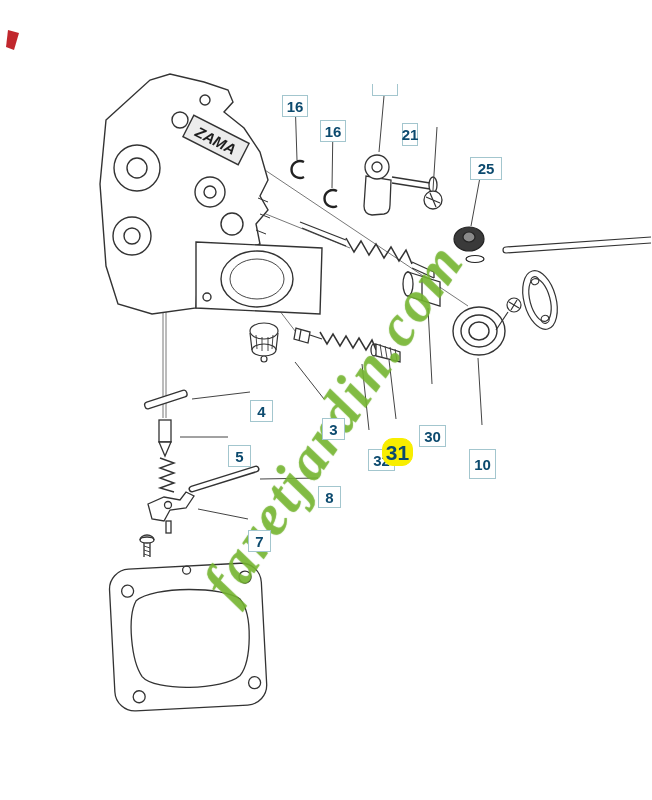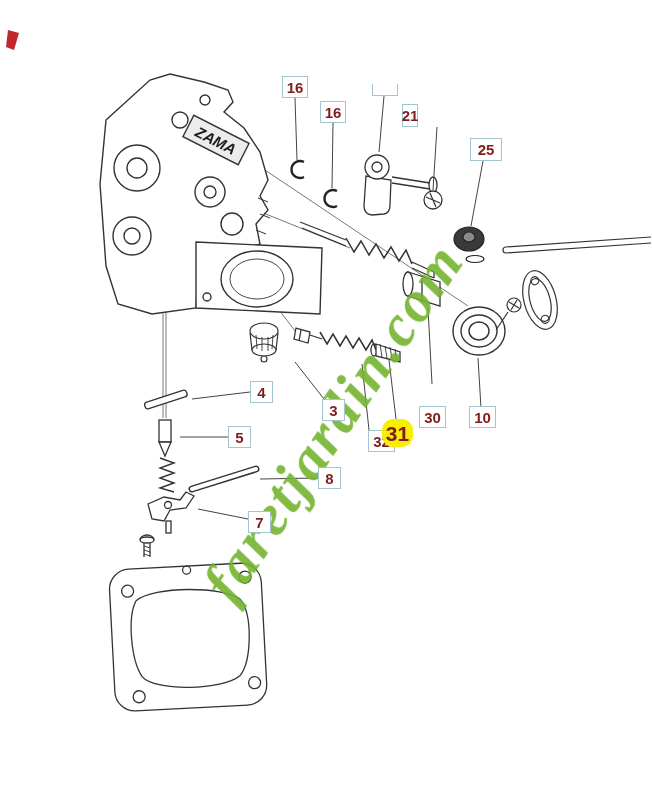"16" .callout { color: #7f1d1d -> #0c4a6e; margin-top: none -> 19px }
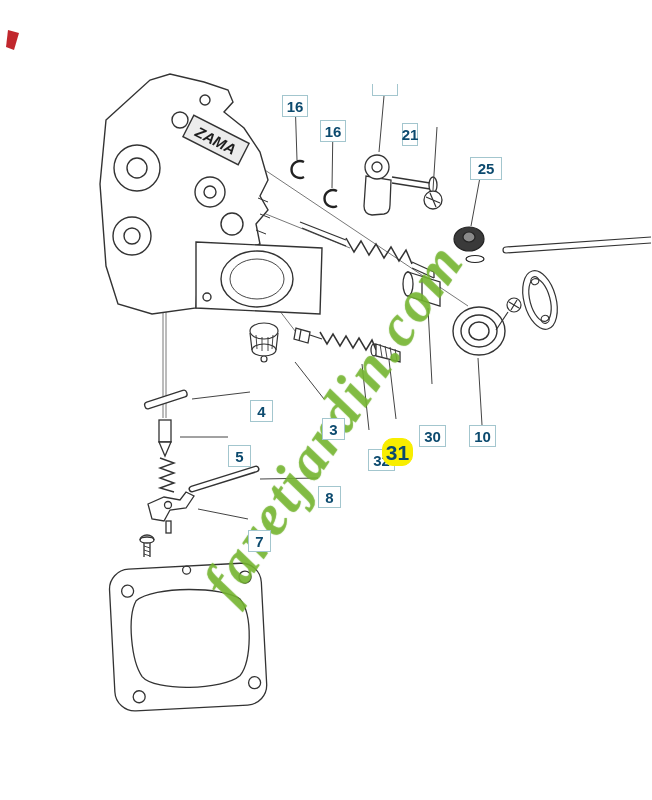"10" div.callout { height: 22px -> 30px; top: 406px -> 430px }
